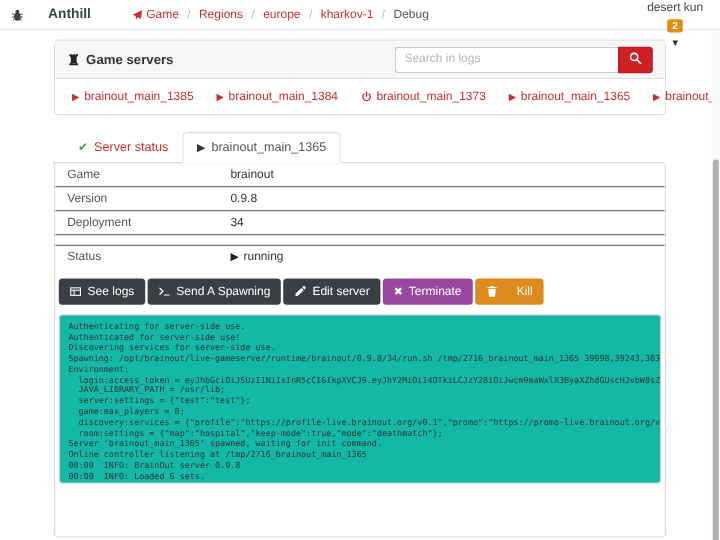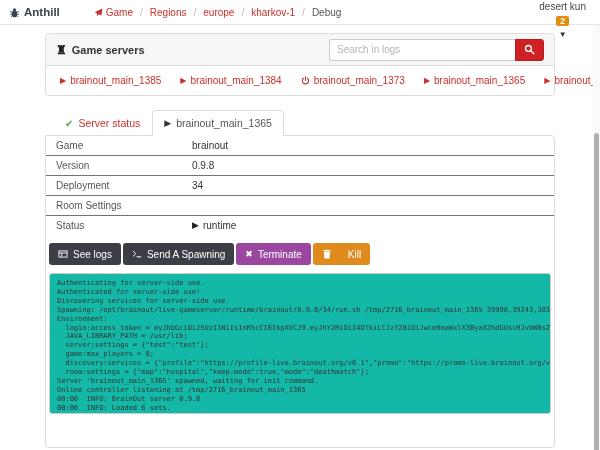"Anthill" .brand { gap: 4px -> 20px }
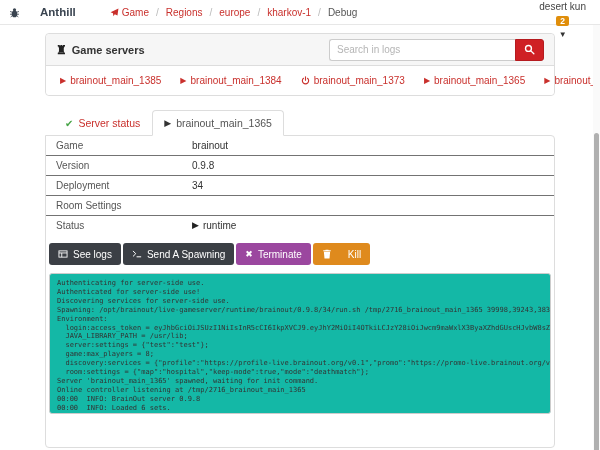"Room Settings" div.tlabel { html: <div>Room Settings</div> -> none }
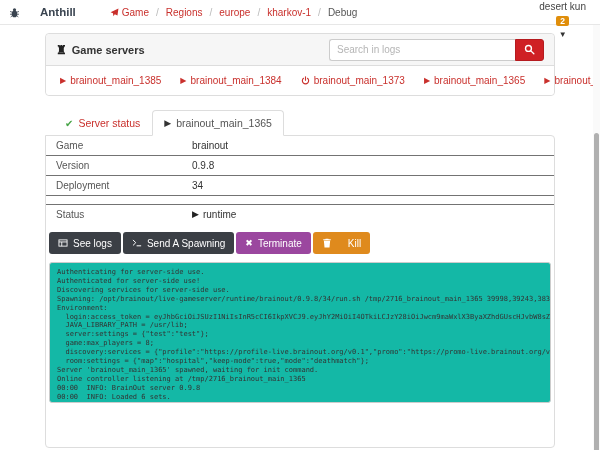"runtime" span { text: runtime -> running }
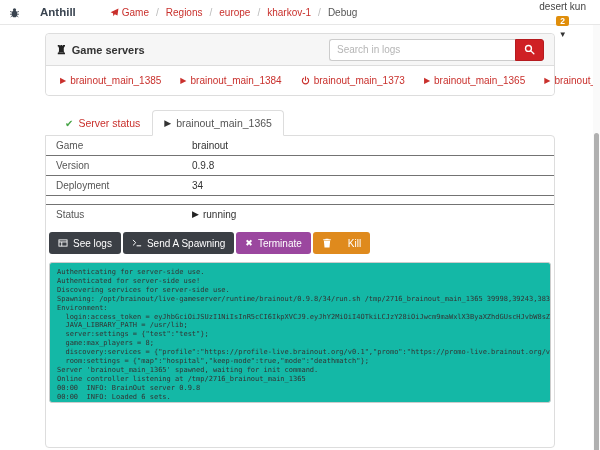"Edit server" button.btn { html: none -> <button> <span> <svg> <path></path> </svg> </span> <span>Edit server</span> </button> }
